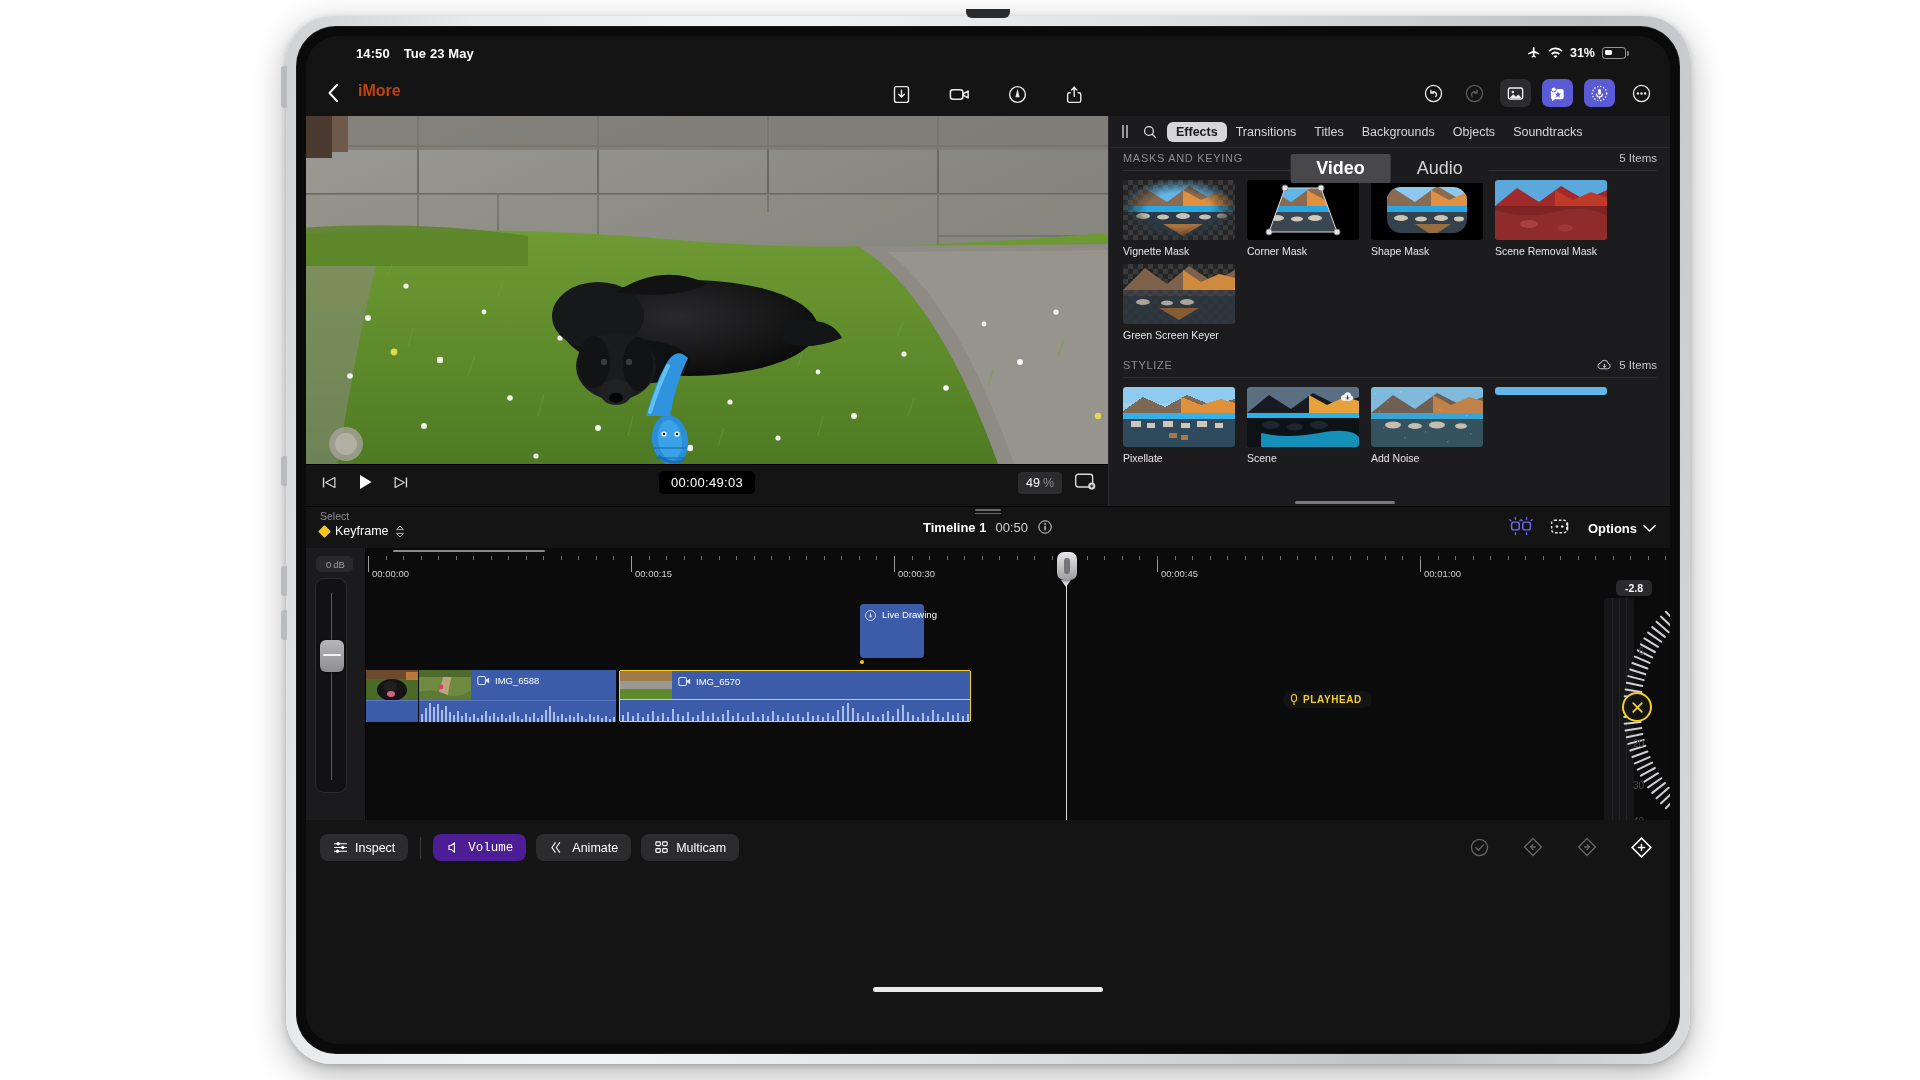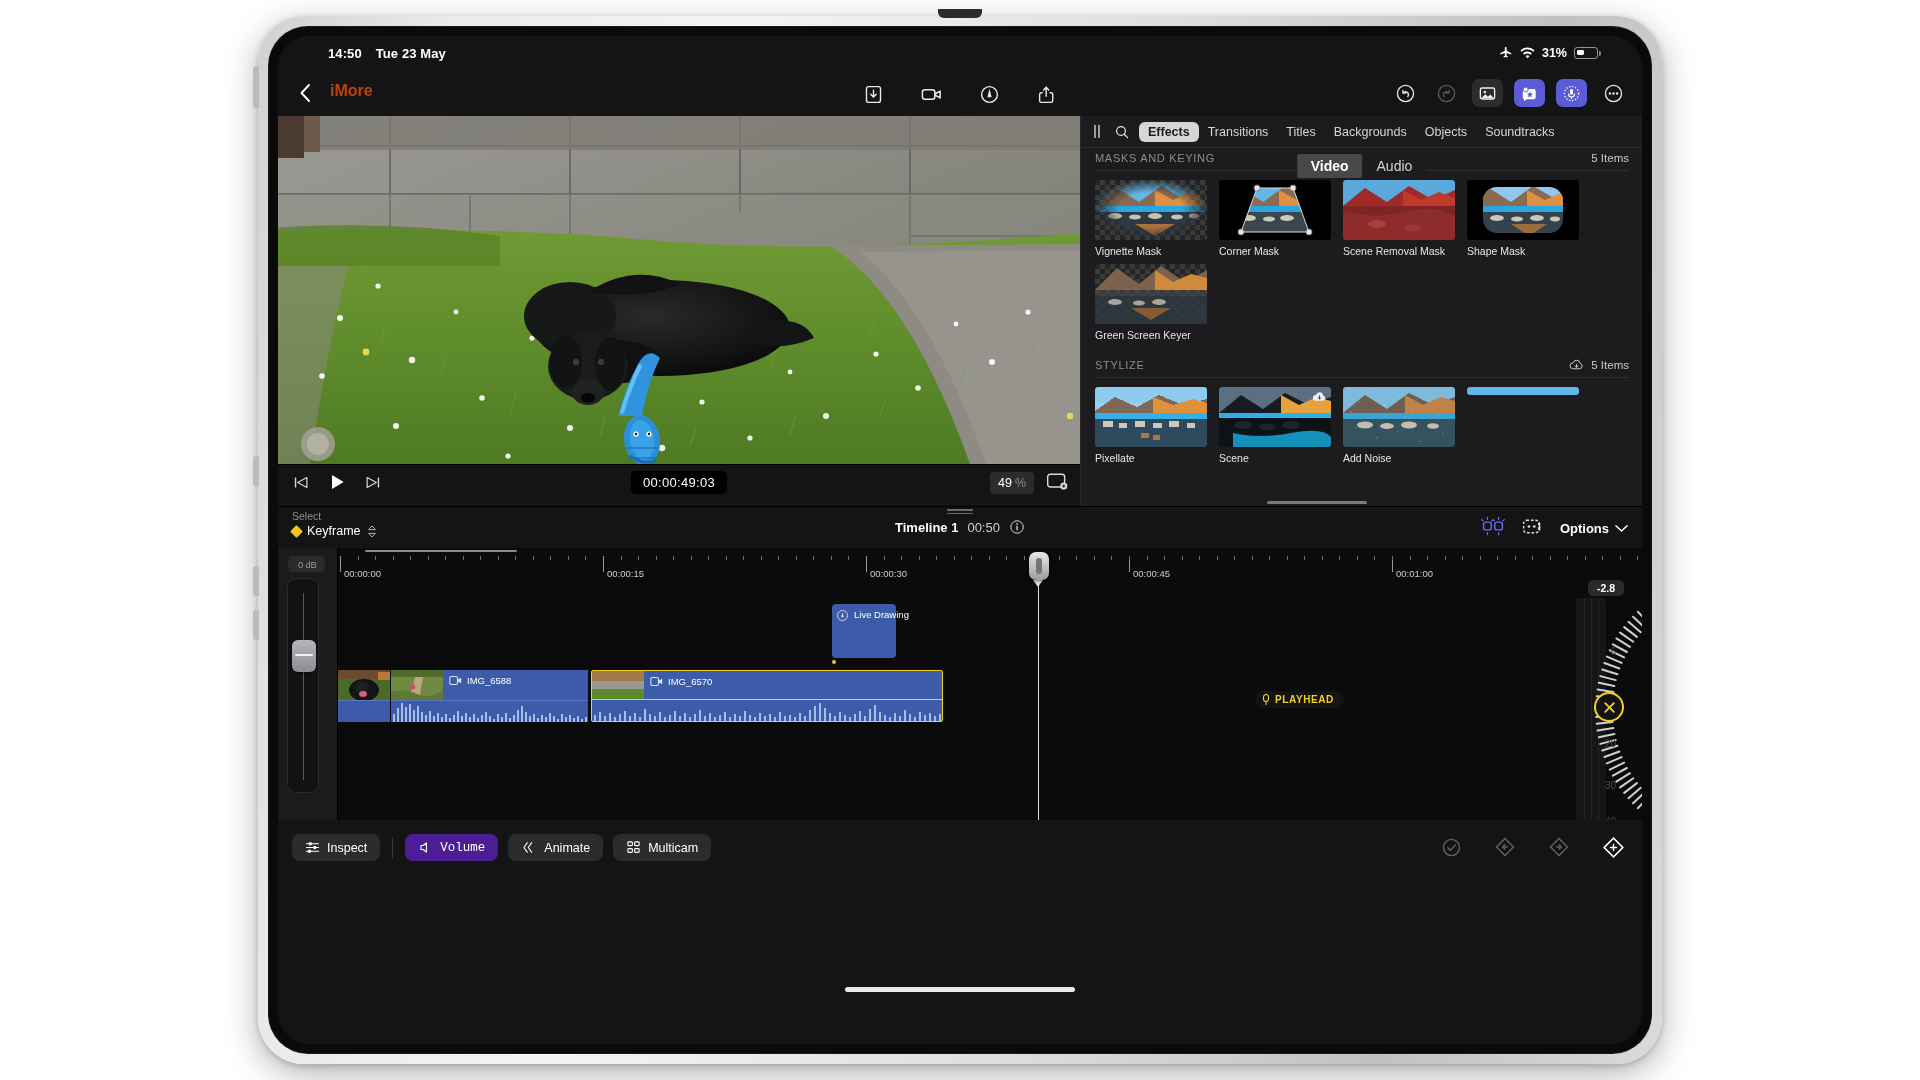"14:50" #stage { margin-left: none -> 28px }
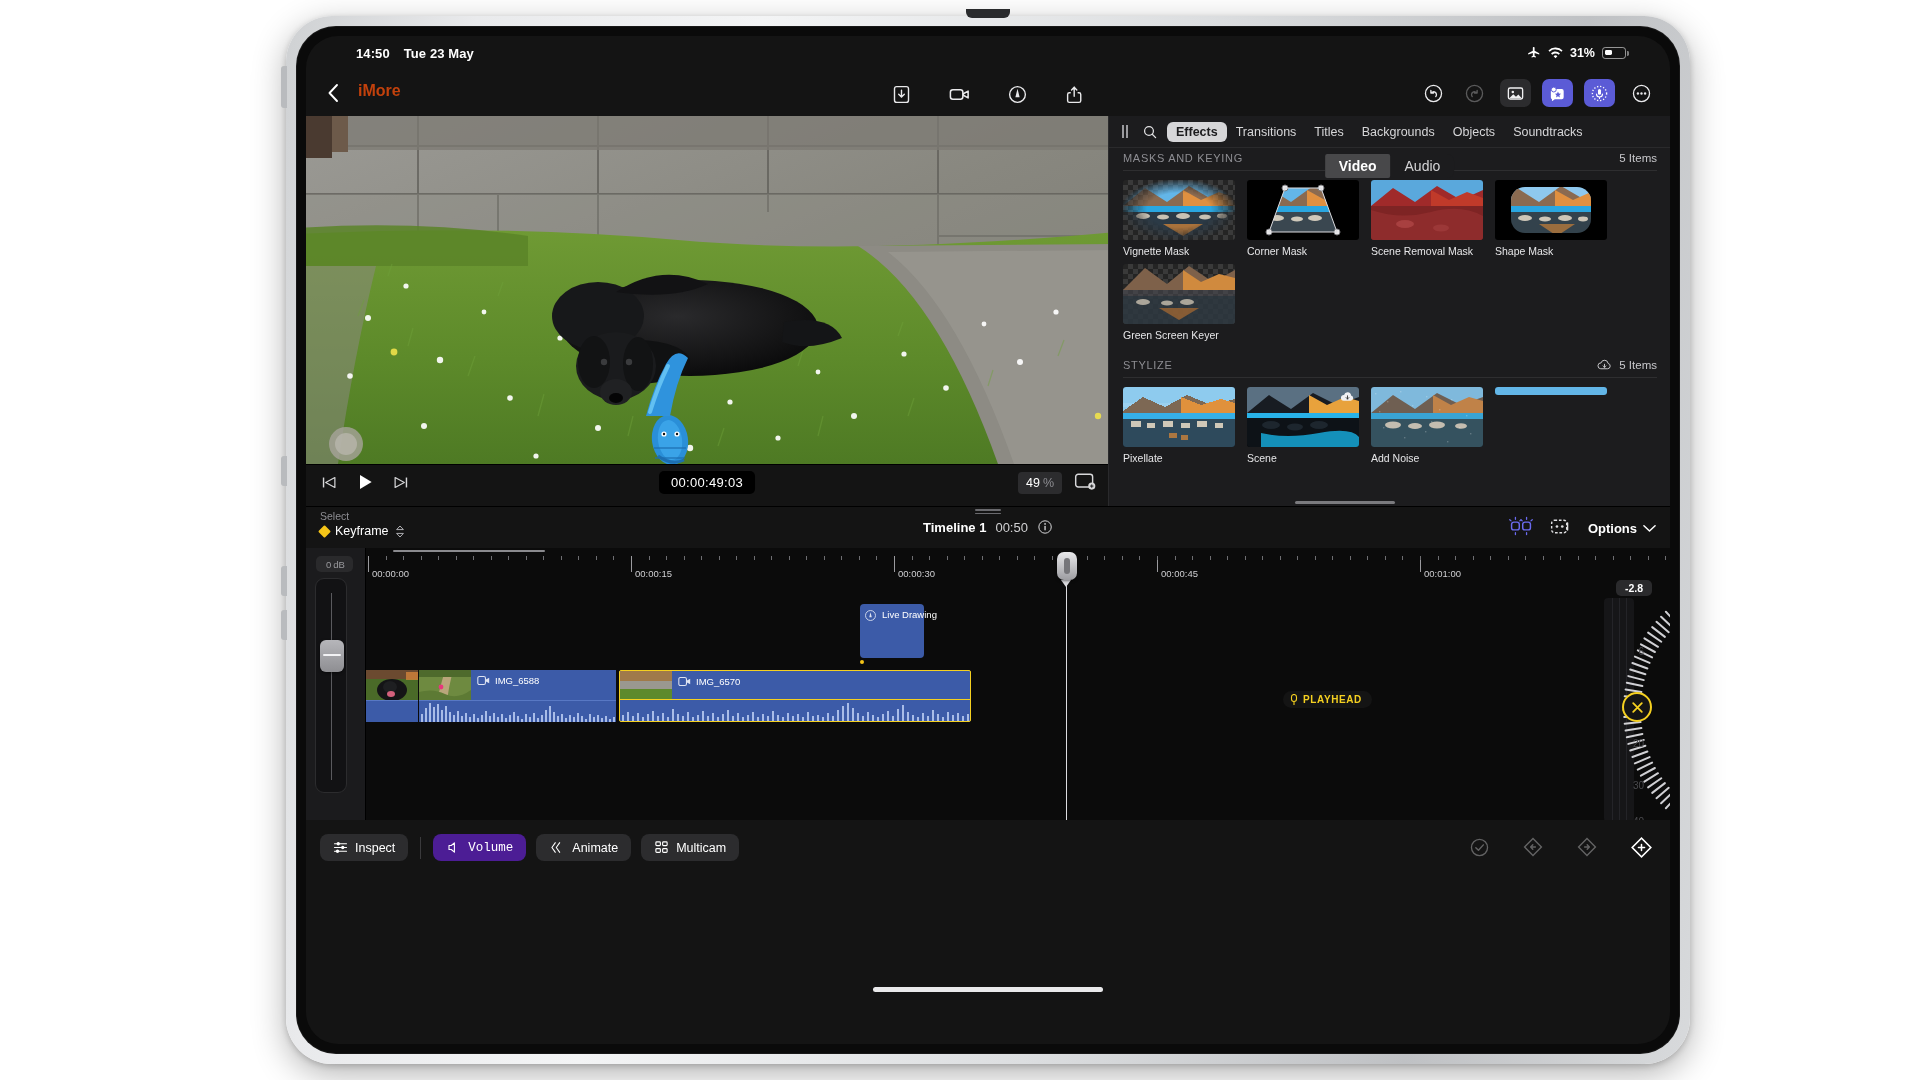"Video" .seg div { font-size: 14px -> 18px; padding: 4px 14px -> 4px 26px }
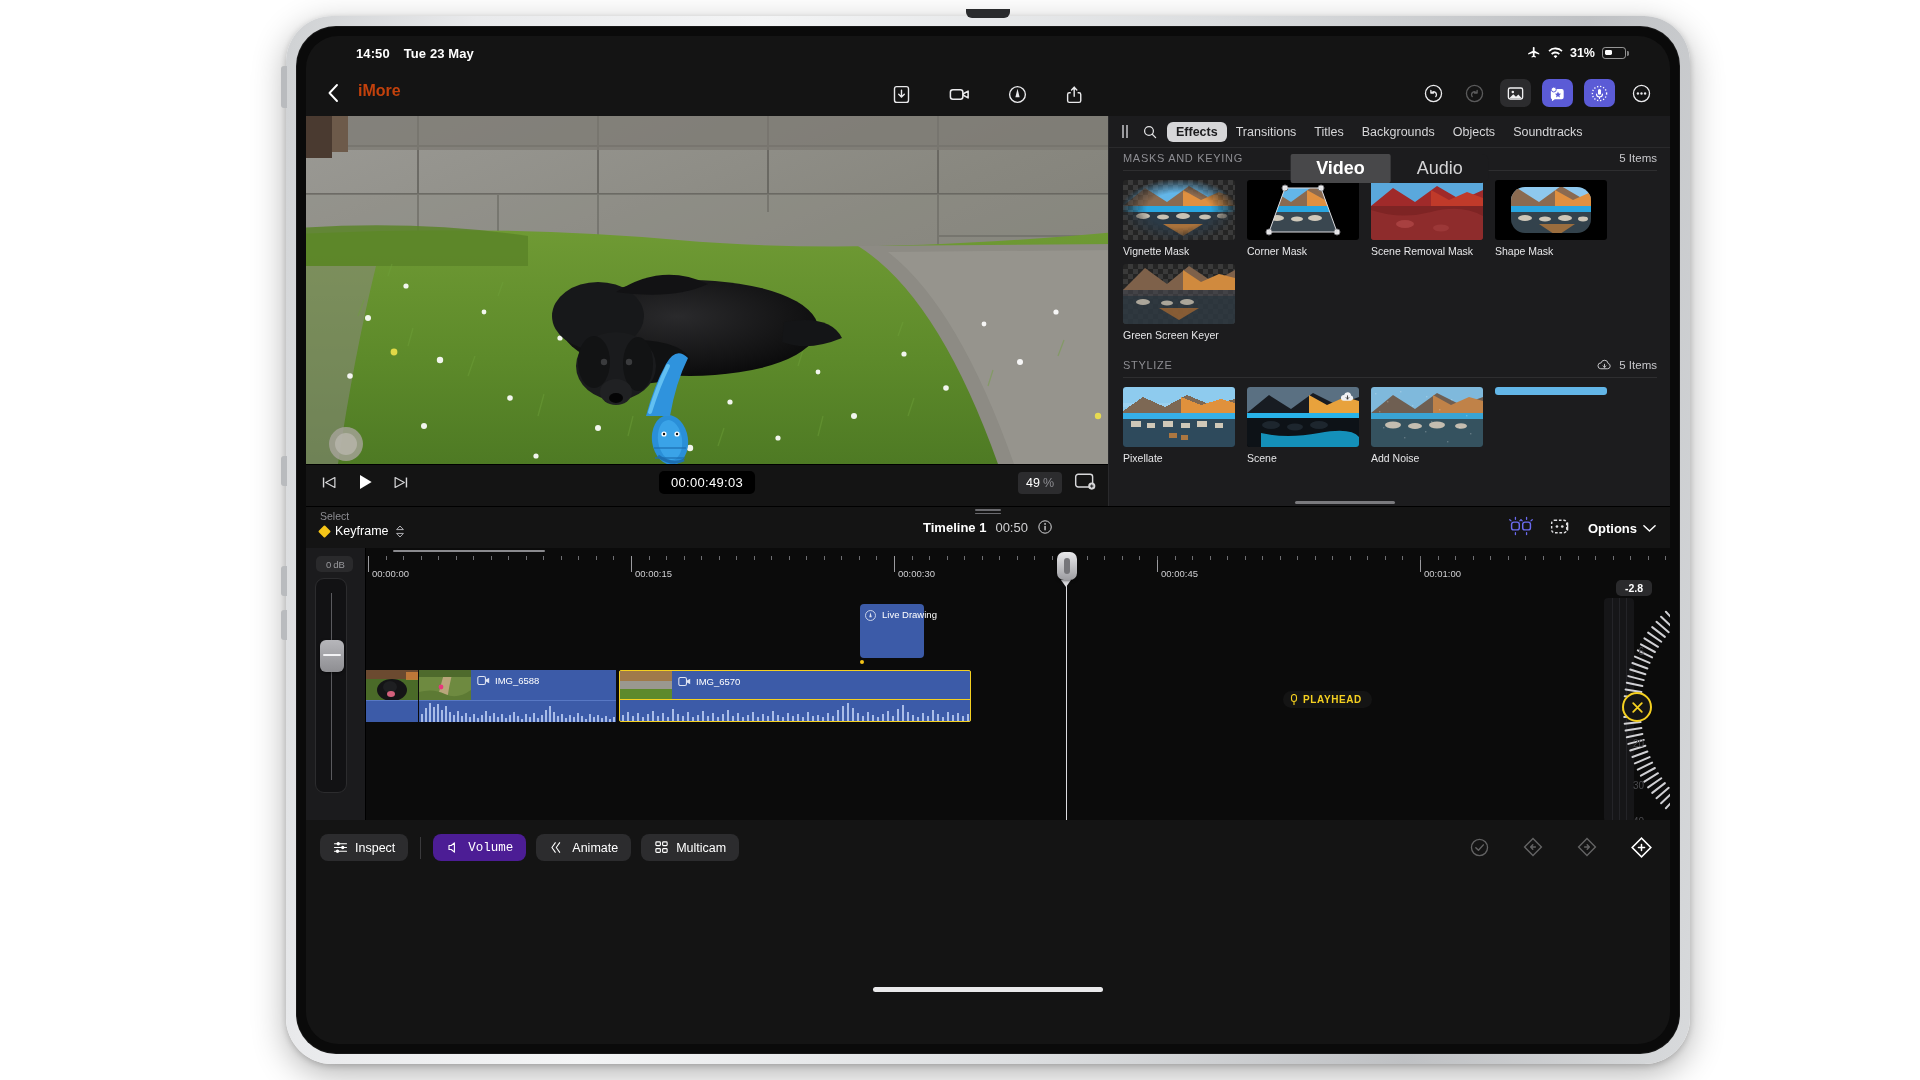"Scene Removal Mask" div.cell { order: before "Shape Mask" -> after "Shape Mask" }
